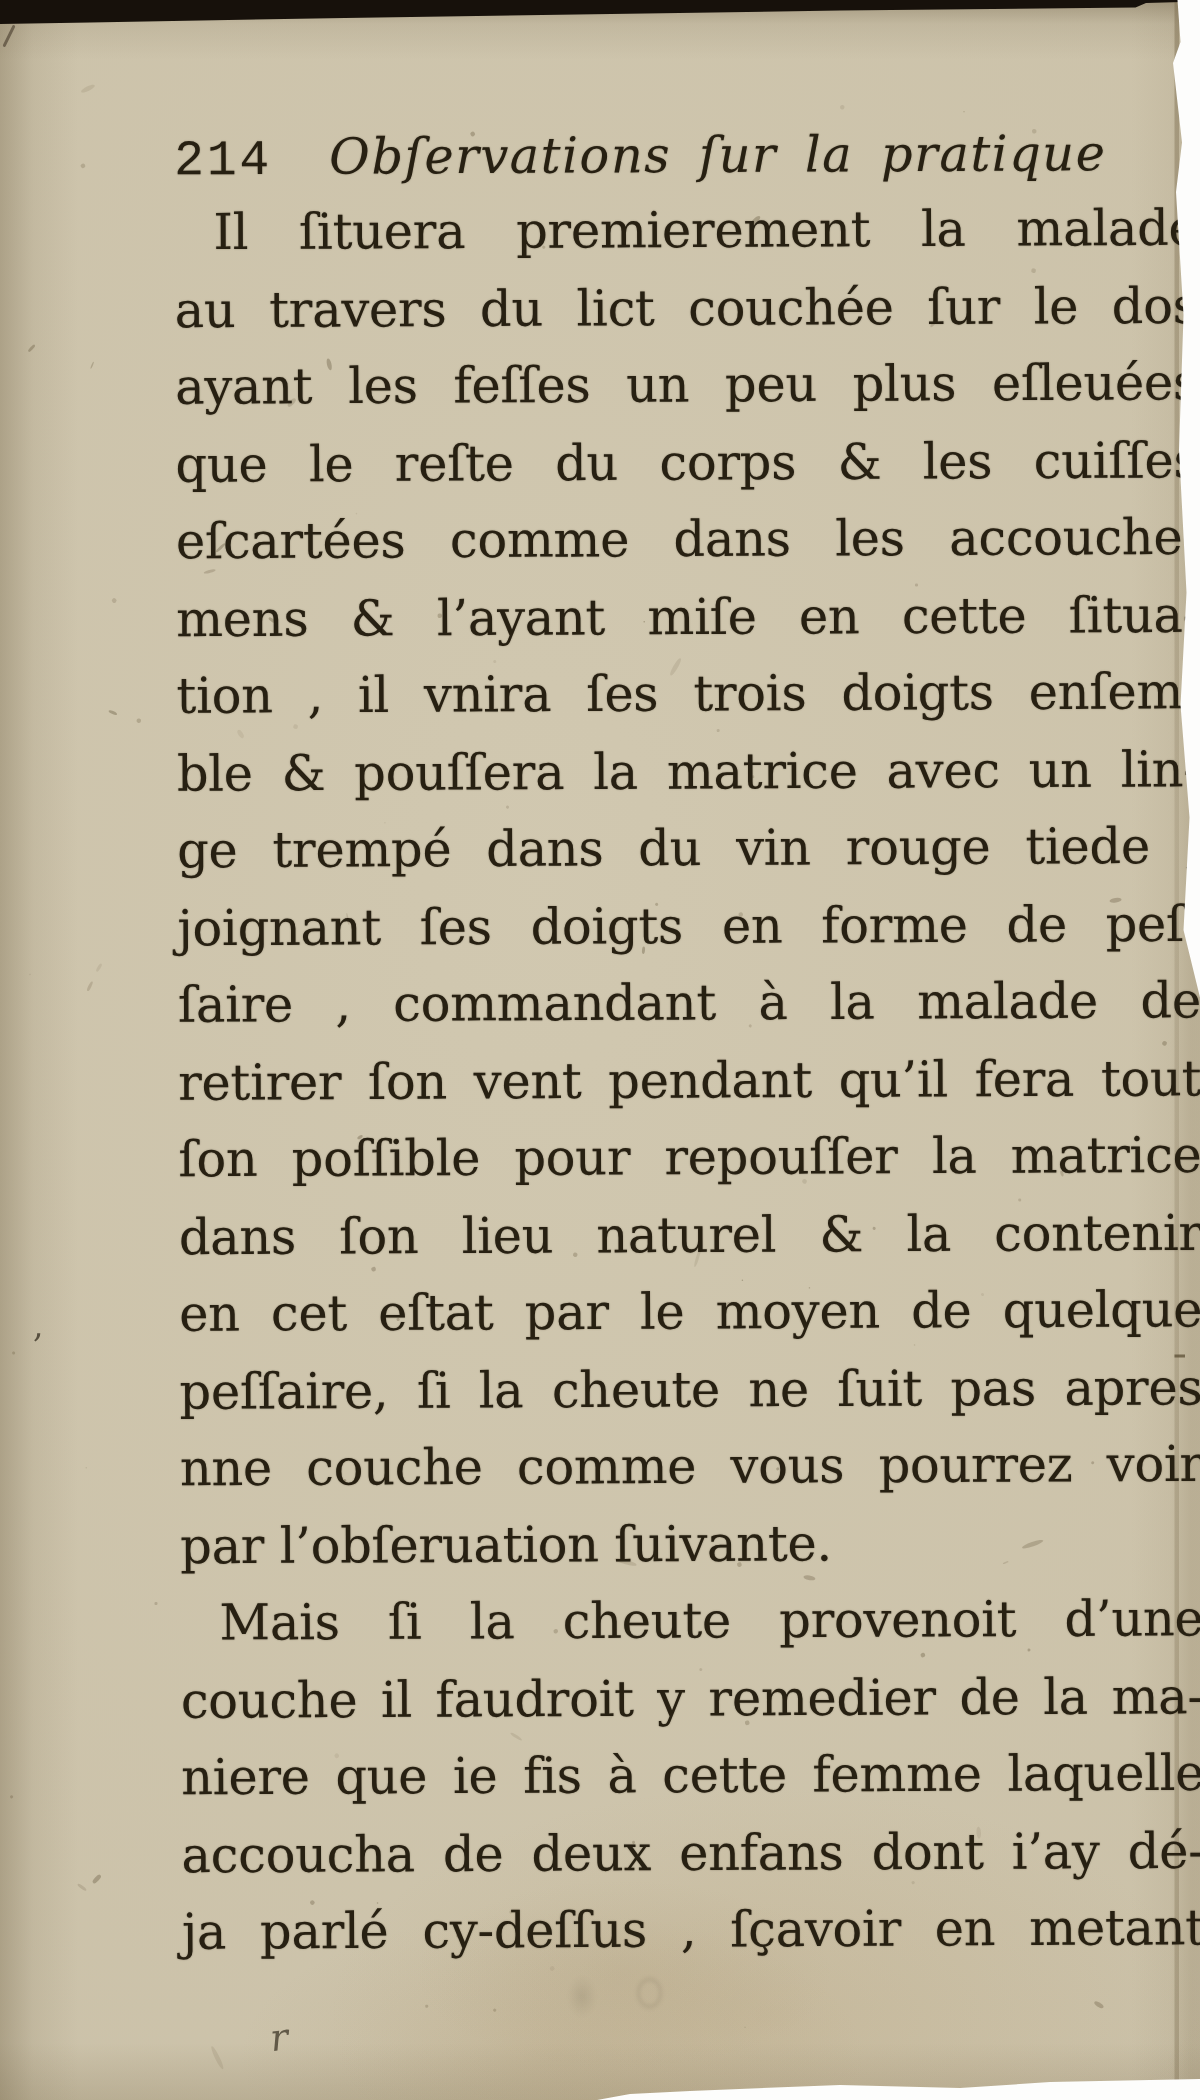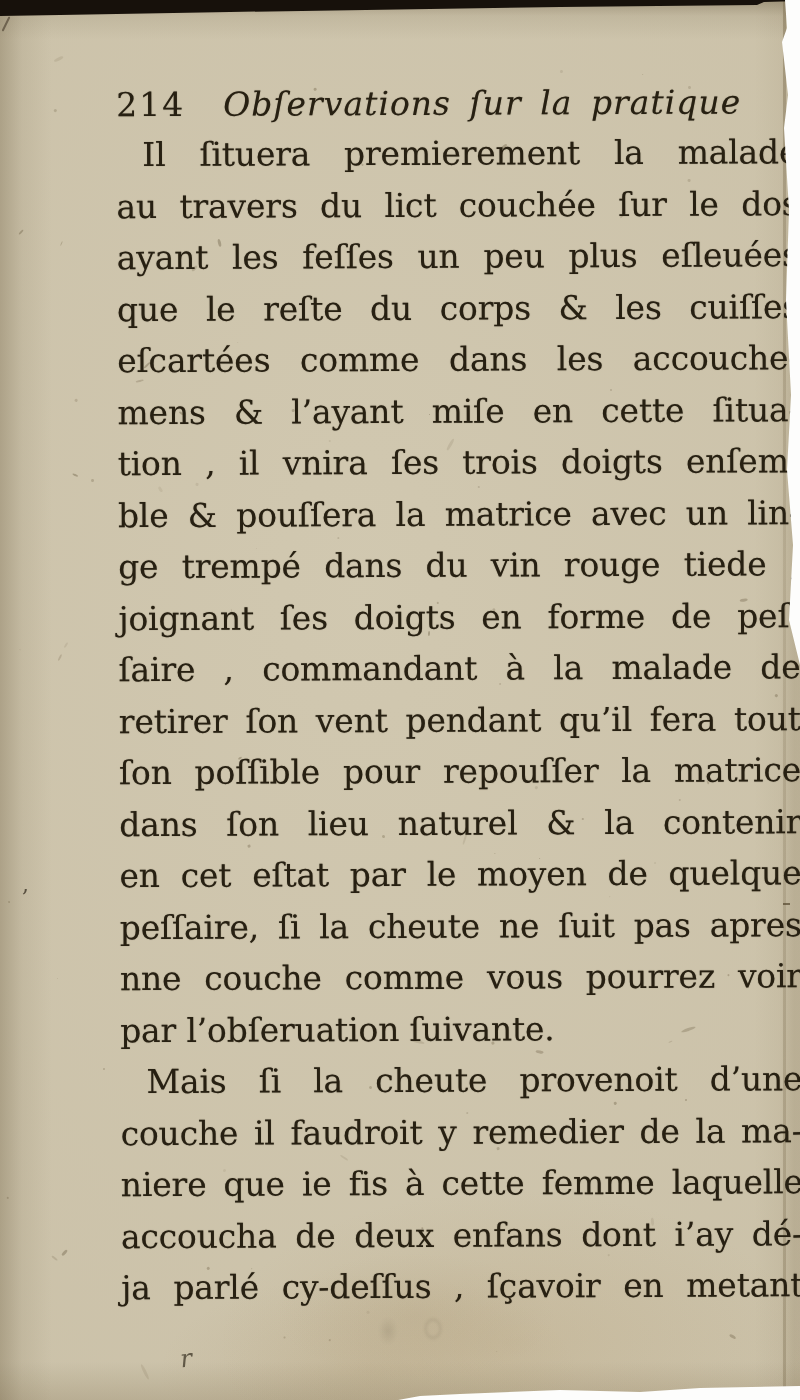"214" .pagenum { font-family: none -> Liberation Mono, monospace }
